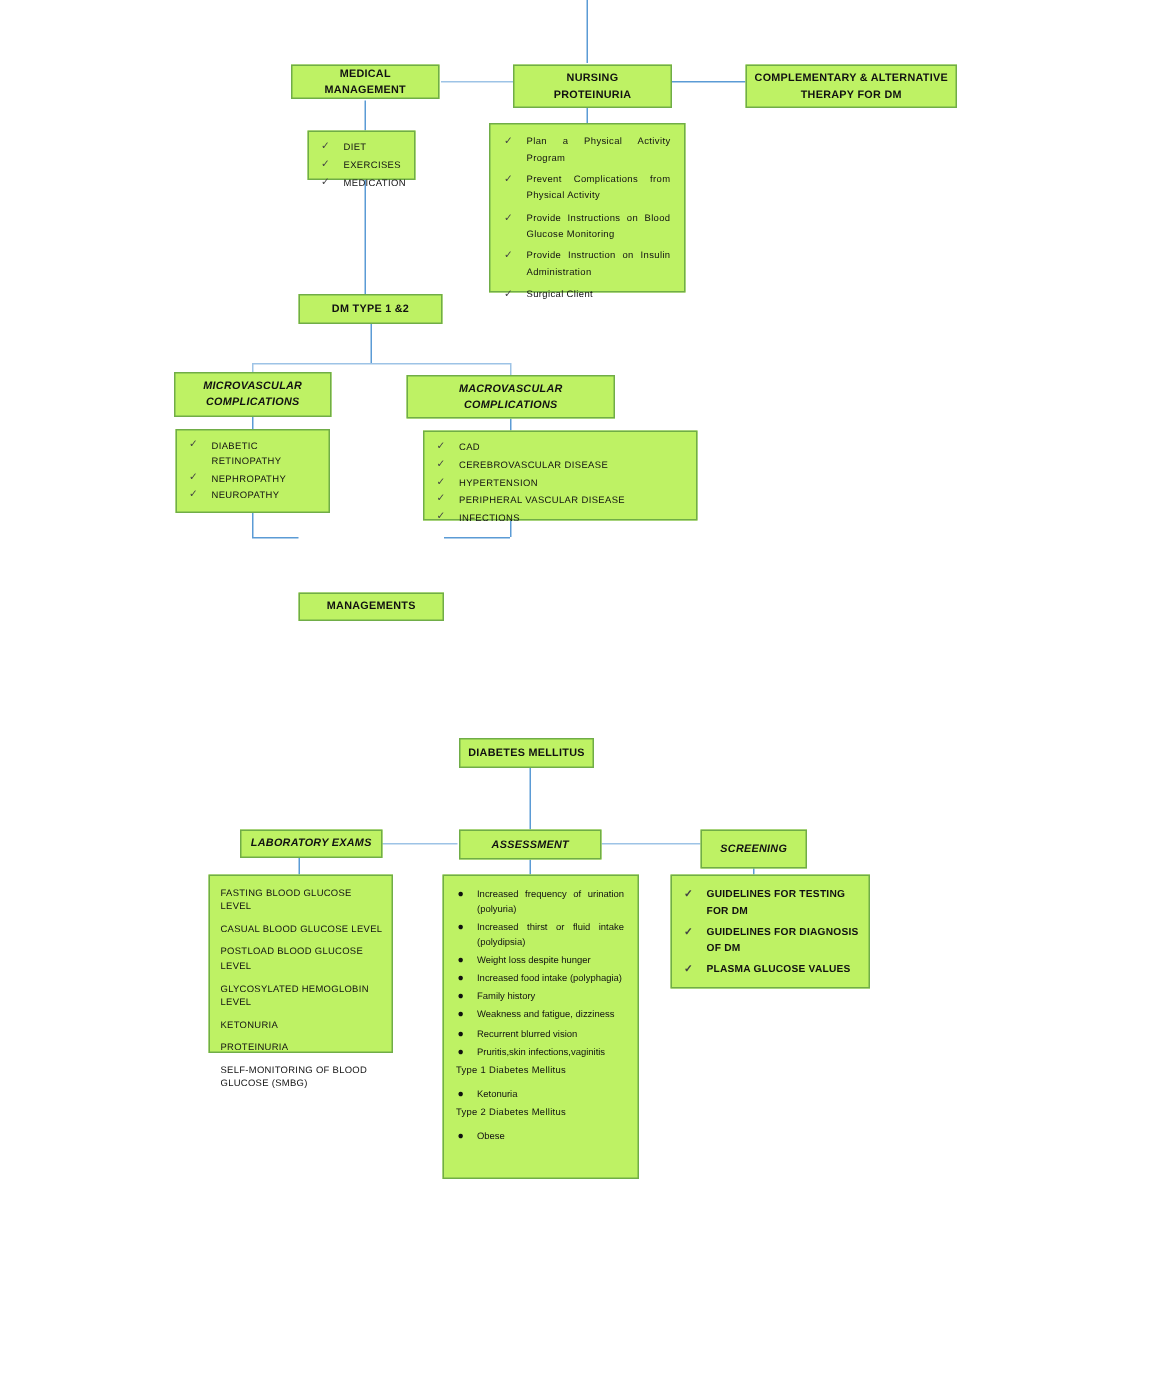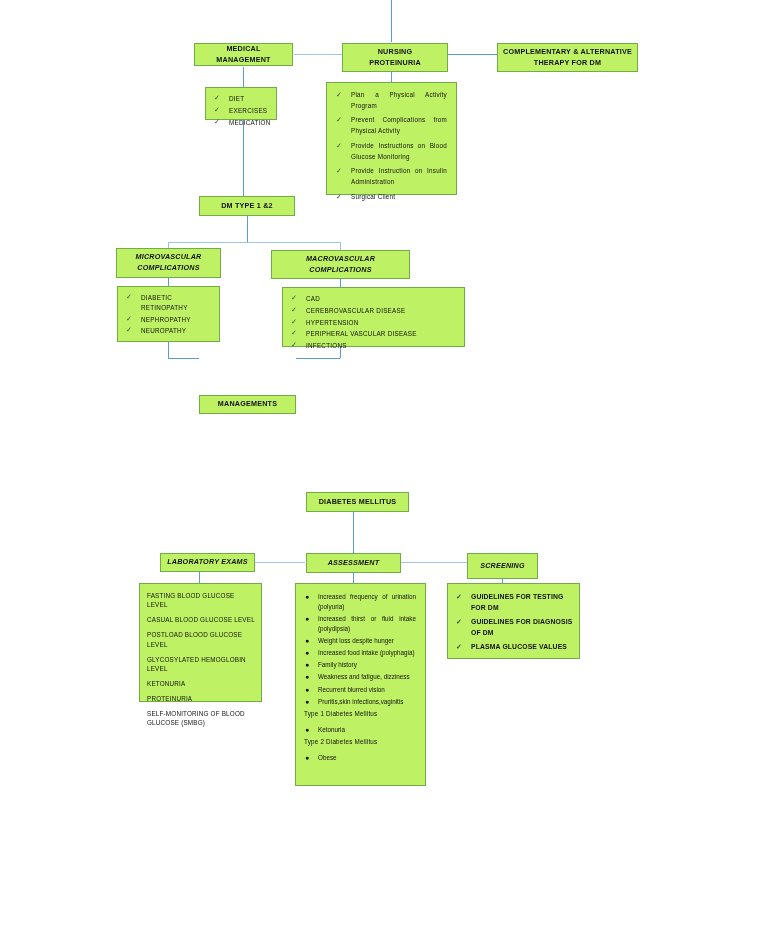"DIABETES MELLITUS" div.box { width: 103px -> 90px }
